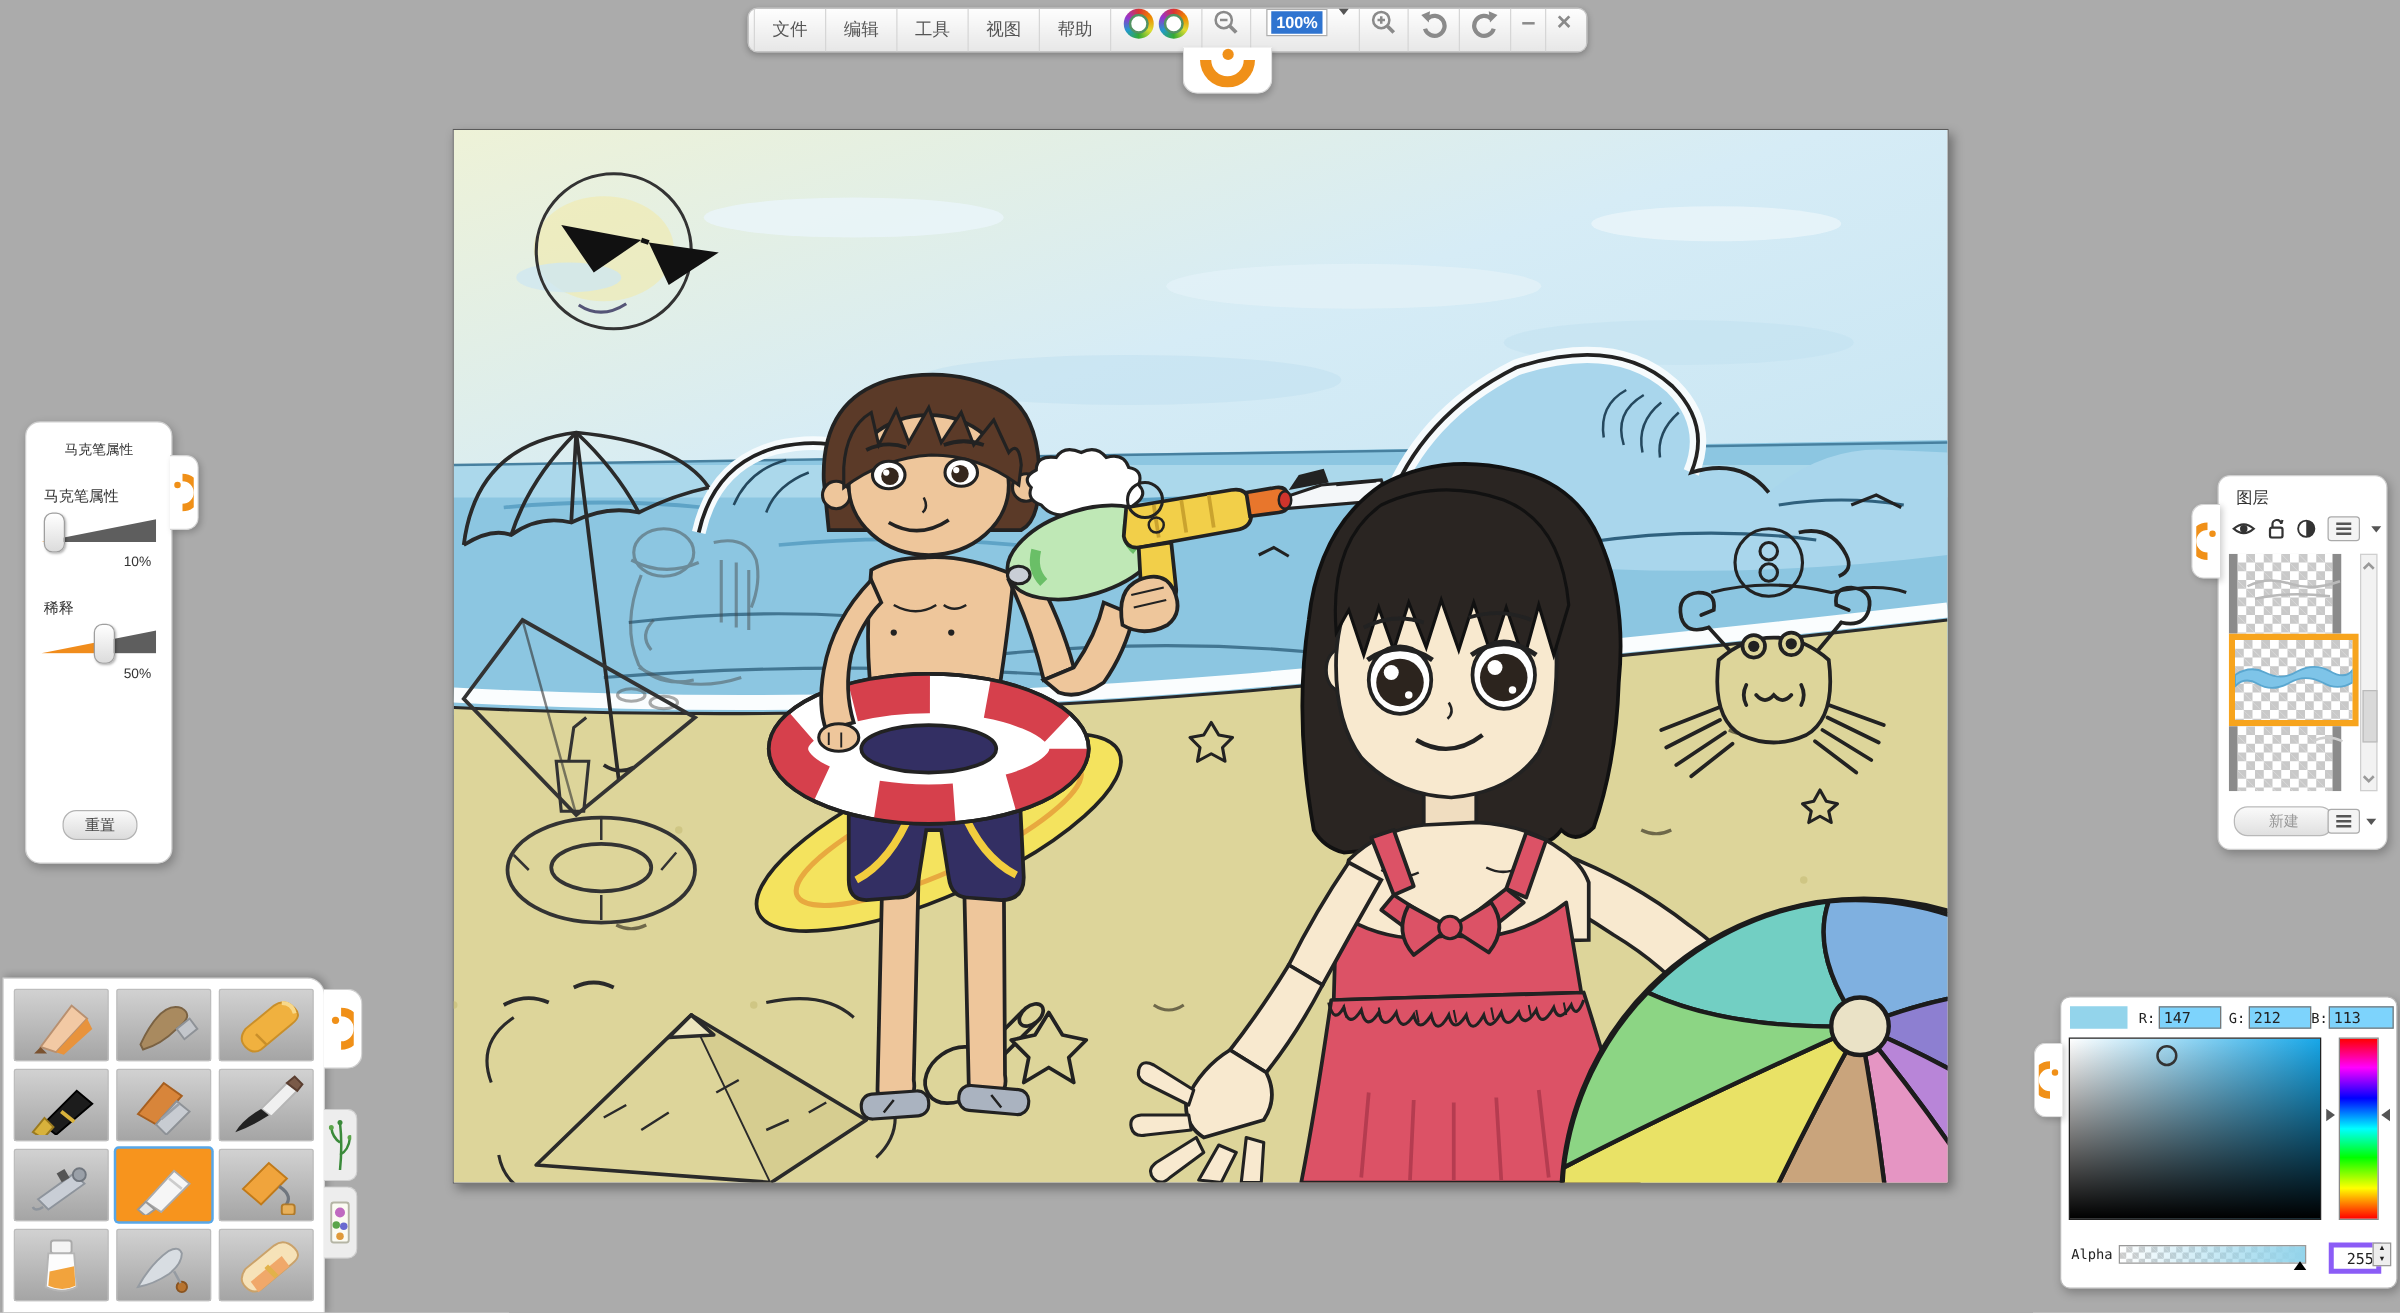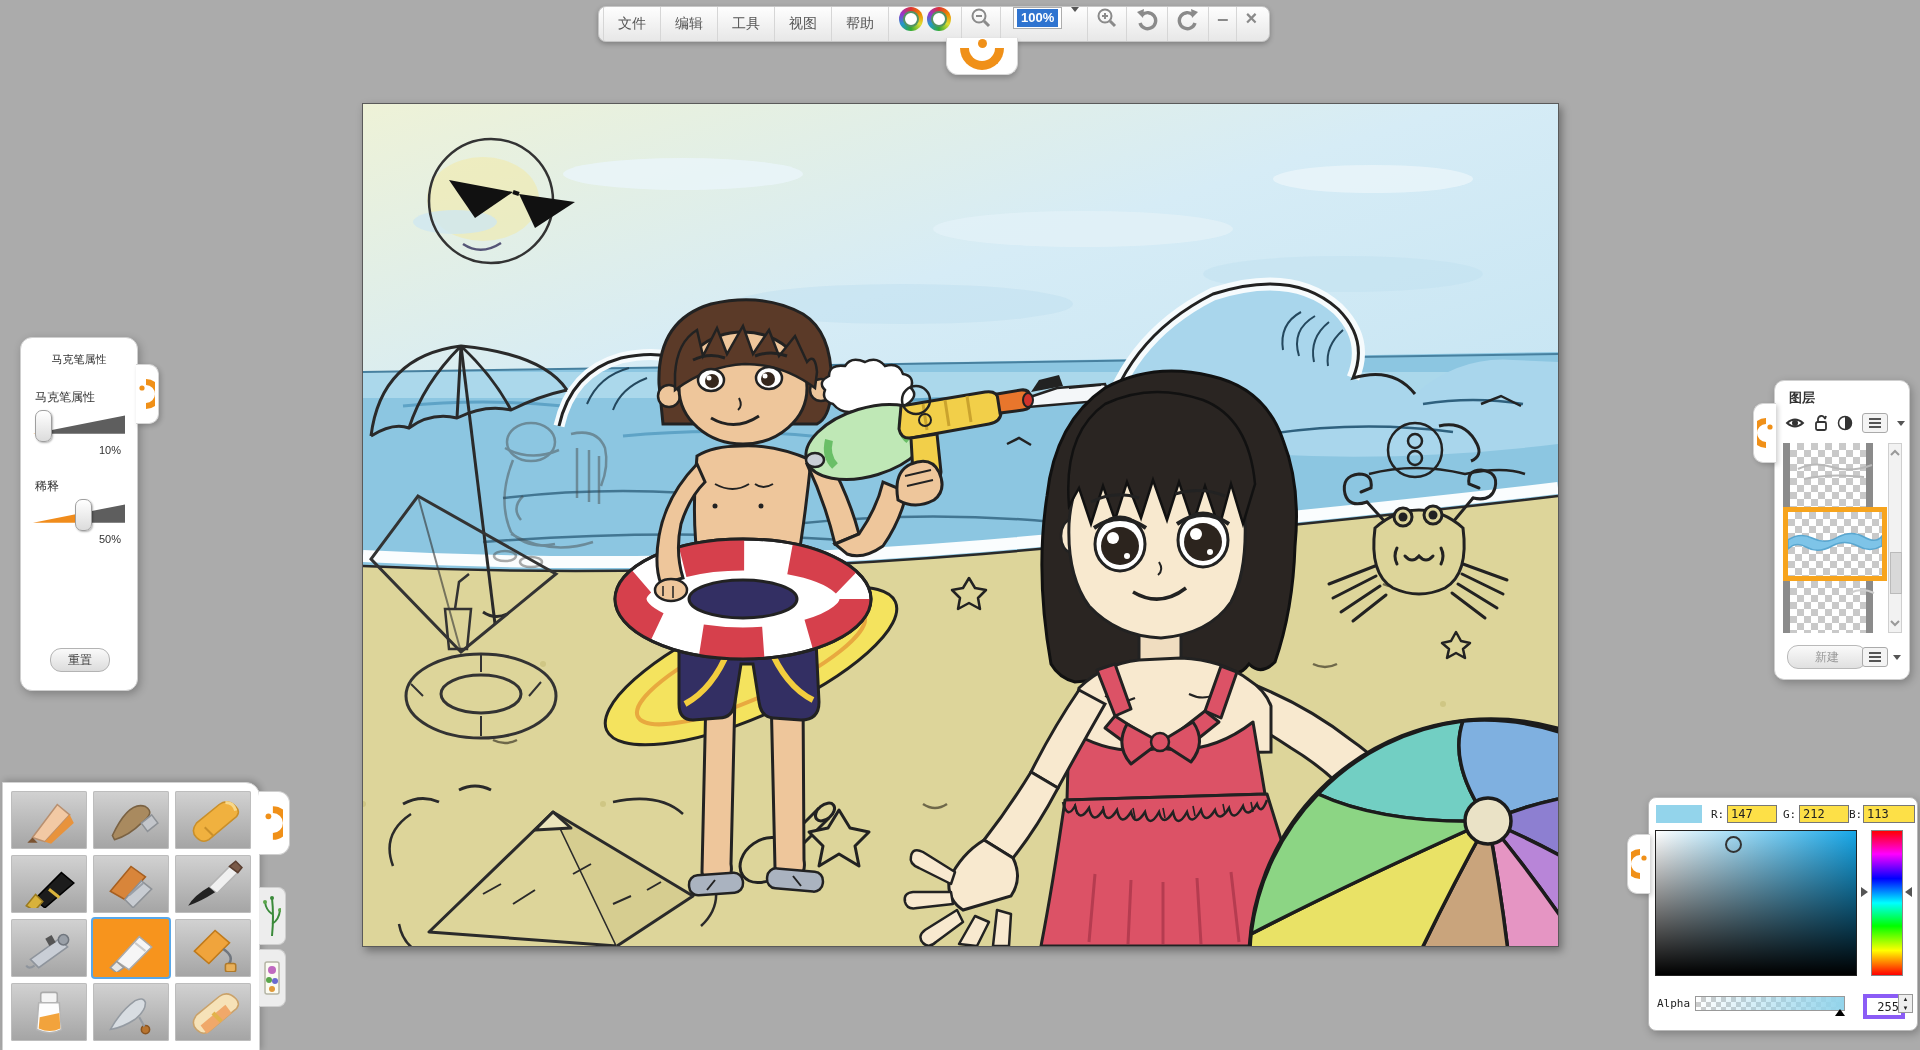"图层" #layers h3 { font-weight: bold -> normal }
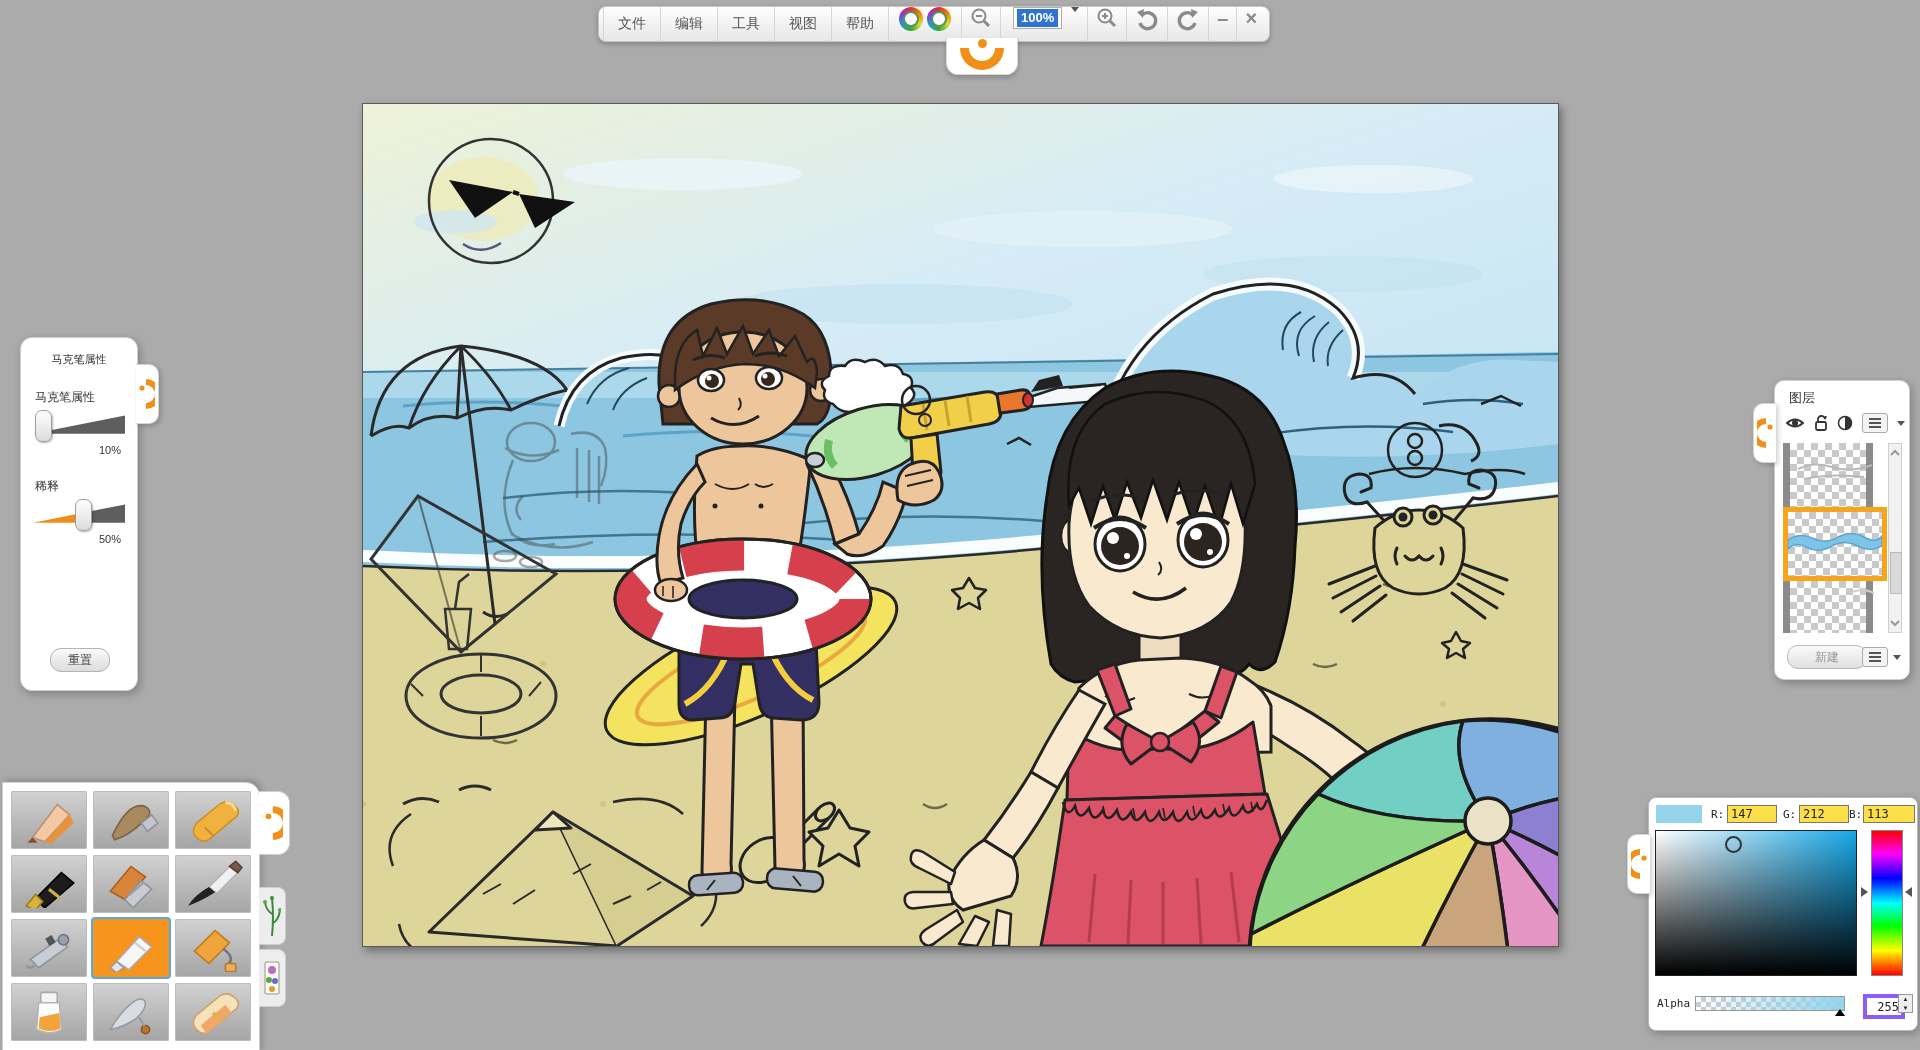"147" .cp-in { background: #fde047 -> #7dd3fc }
